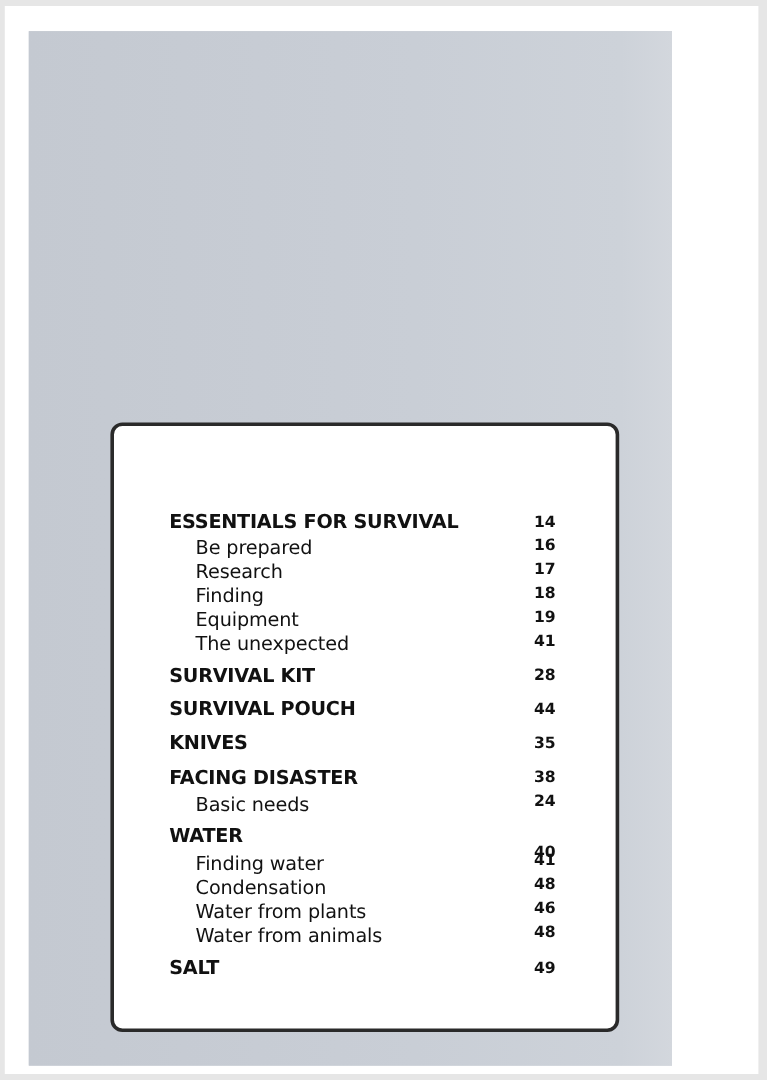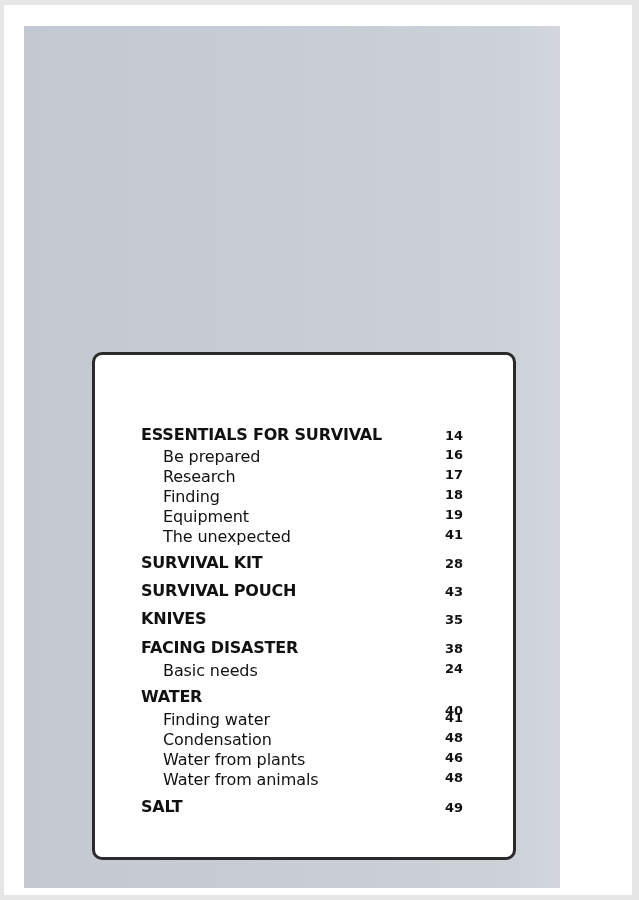"43" span.p { text: 43 -> 44 }
